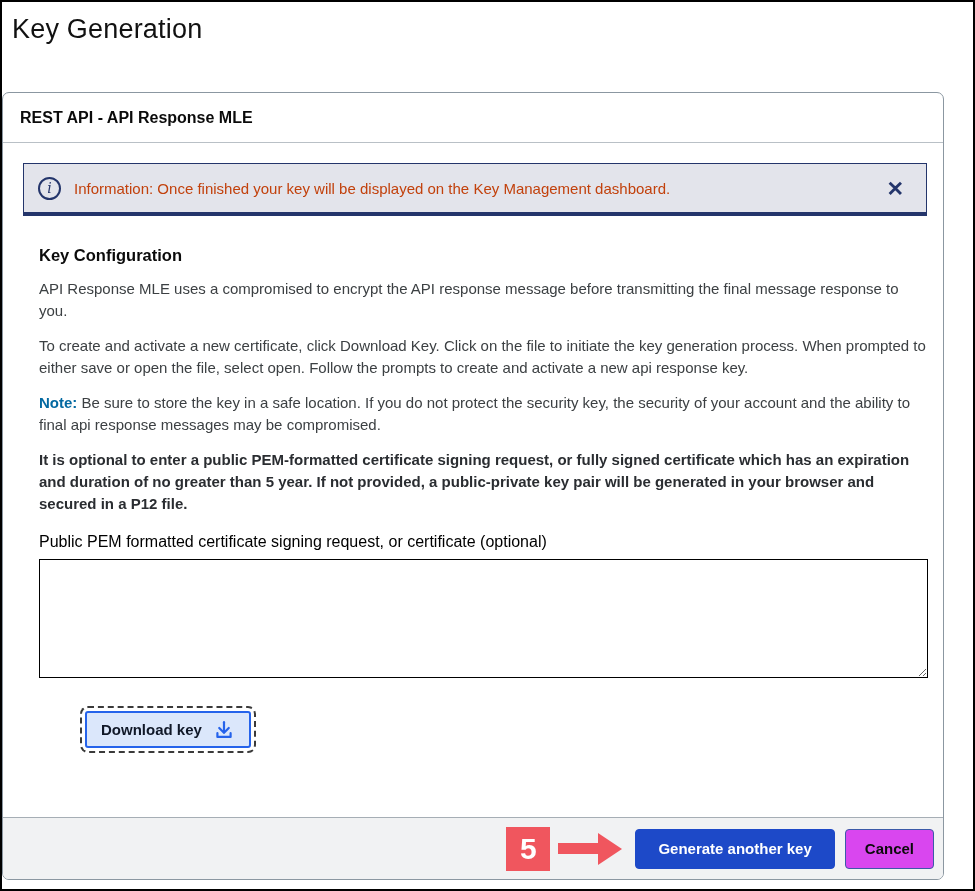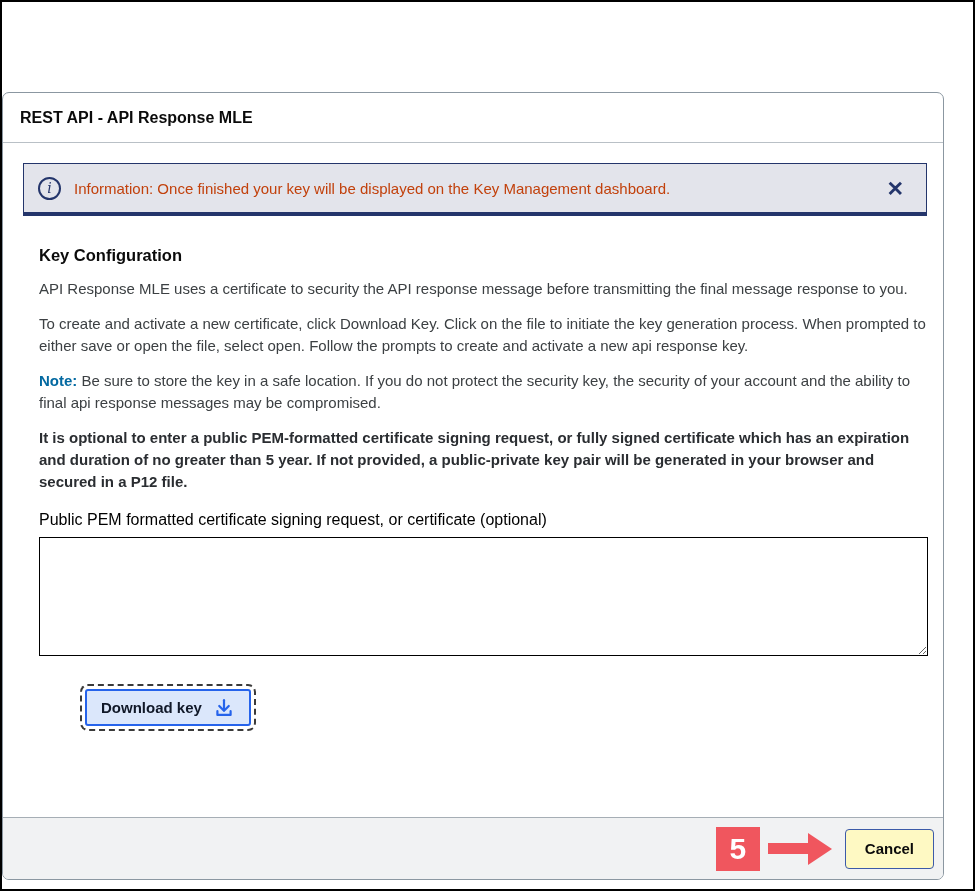"Key Generation" h1.page-title { html: none -> <h1>Key Generation</h1> }
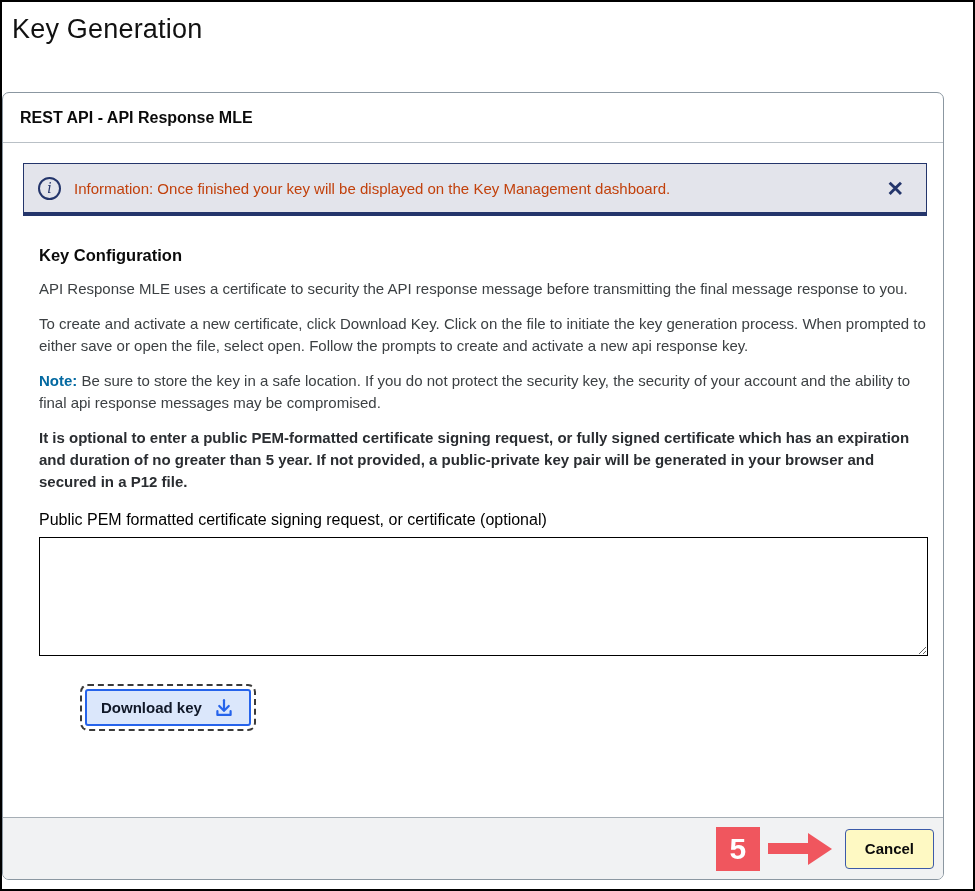"API Response MLE uses a" p { text: certificate to security -> compromised to encrypt }
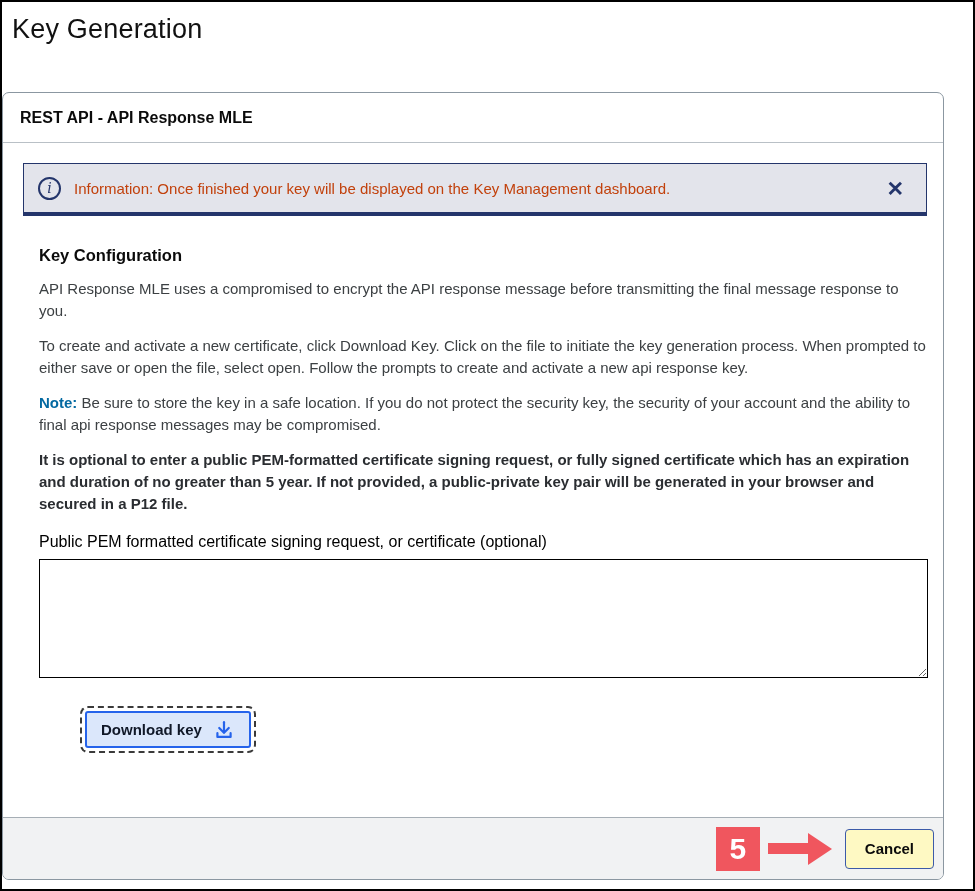"Generate another key" button.btn-primary { html: none -> <button>Generate another key</button> }
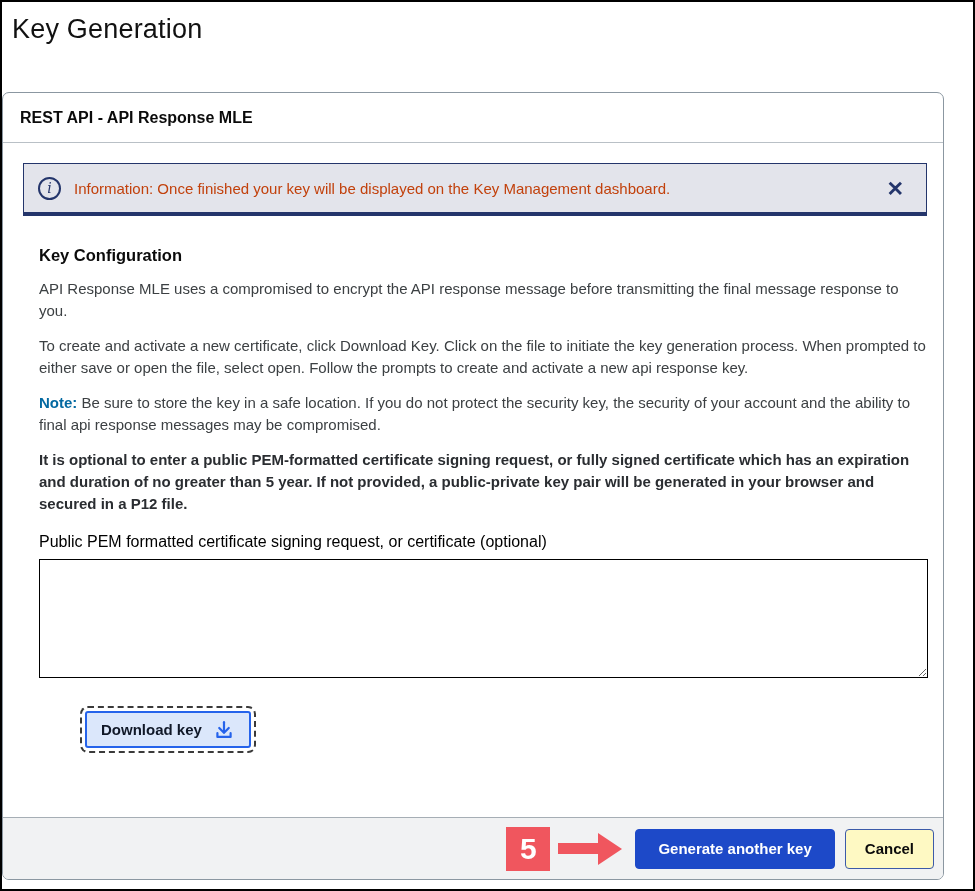"Cancel" .btn-secondary { background: #fef9c3 -> #d946ef }
